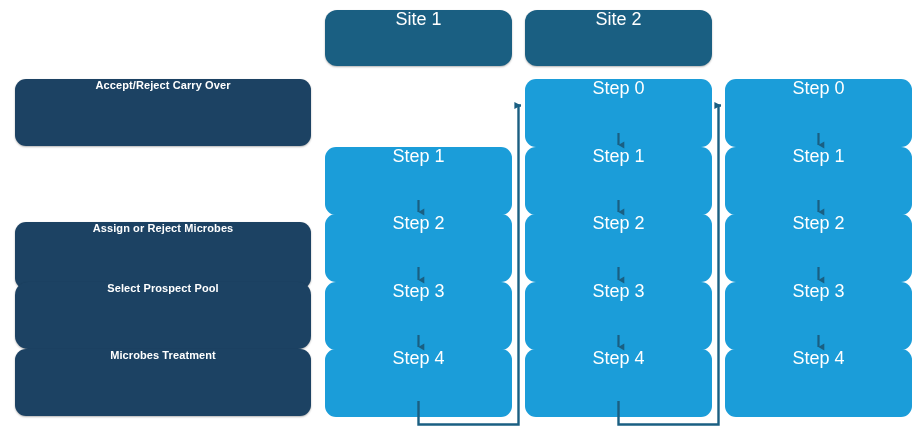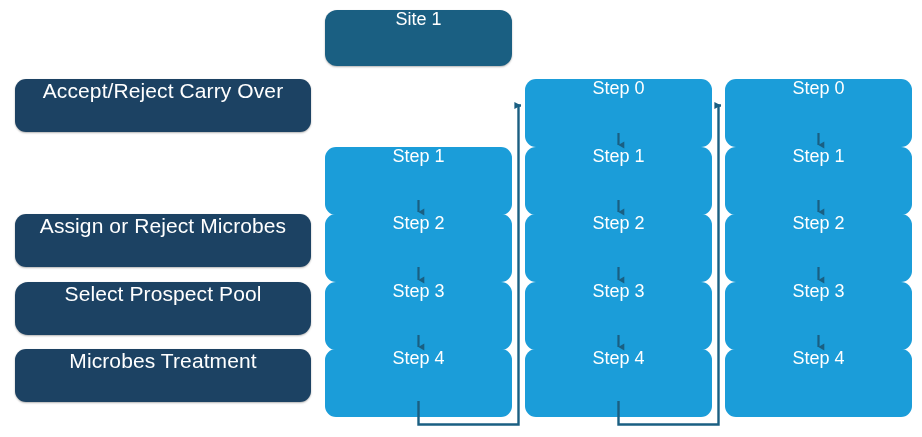"Site 2" div.box { html: none -> <div> <span>Site 2</span> </div> }
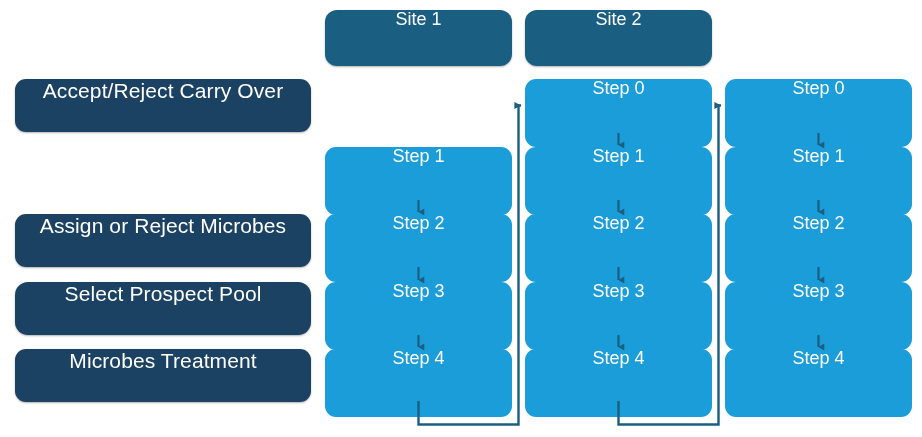"Accept/Reject Carry Over" .stage-box { font-size: 21px -> 11px; font-weight: 400 -> 700; height: 53px -> 67px }
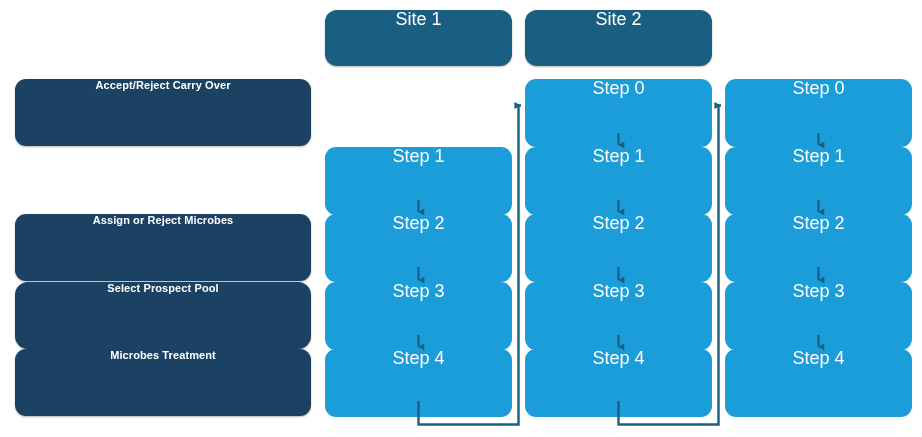"Assign or Reject Microbes" div.box { top: 214px -> 222px }
